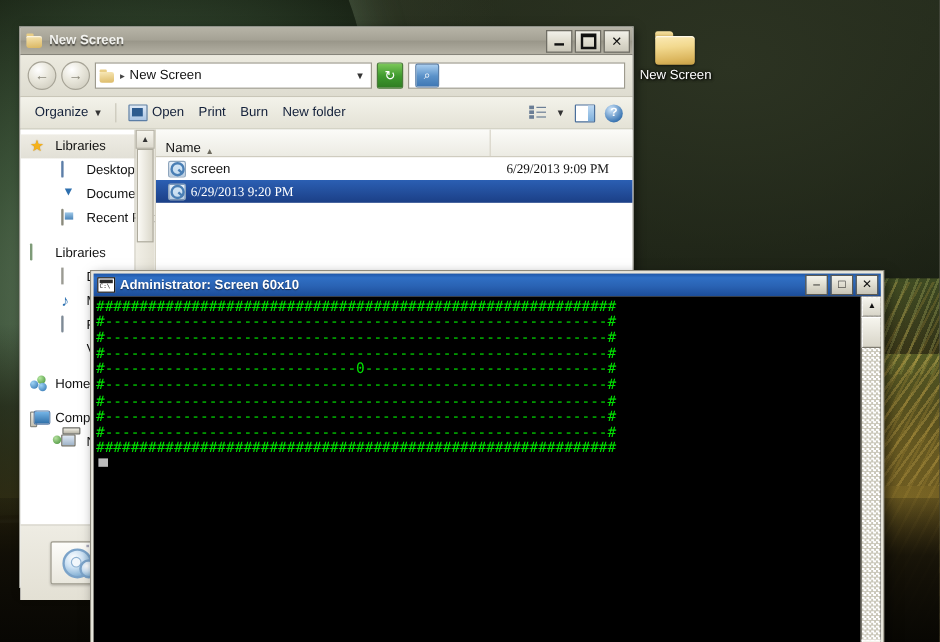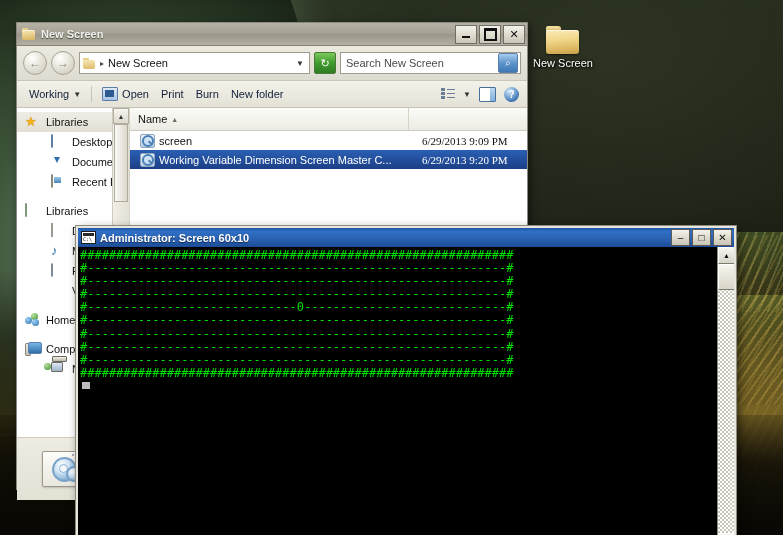"Search New Screen" span.ph { html: <span>Search New Screen</span> -> none }
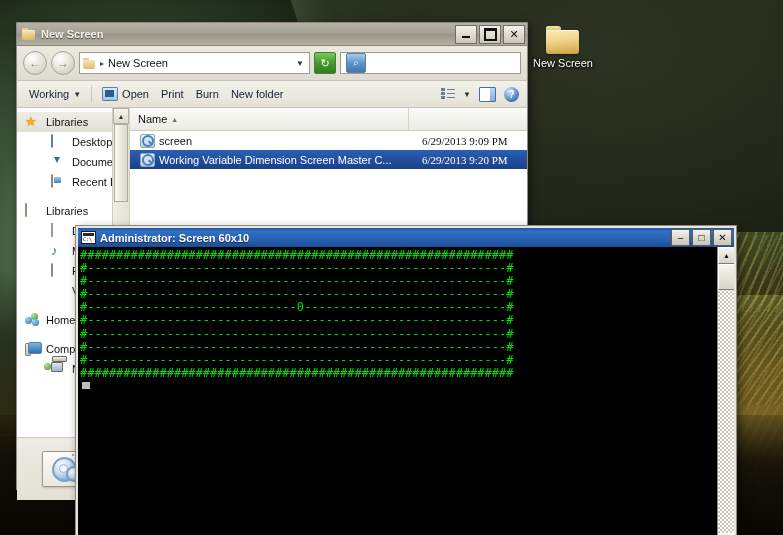"Working" span { text: Working -> Organize }
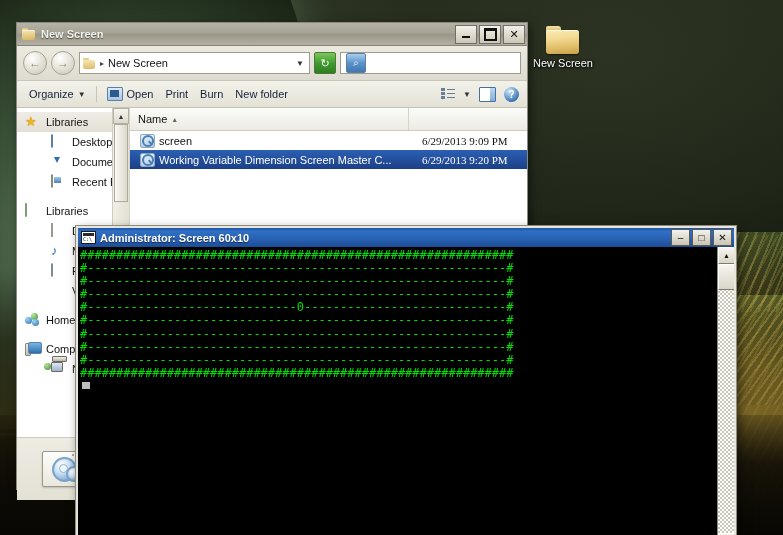"Name" .colh.name { align-items: none -> flex-end }
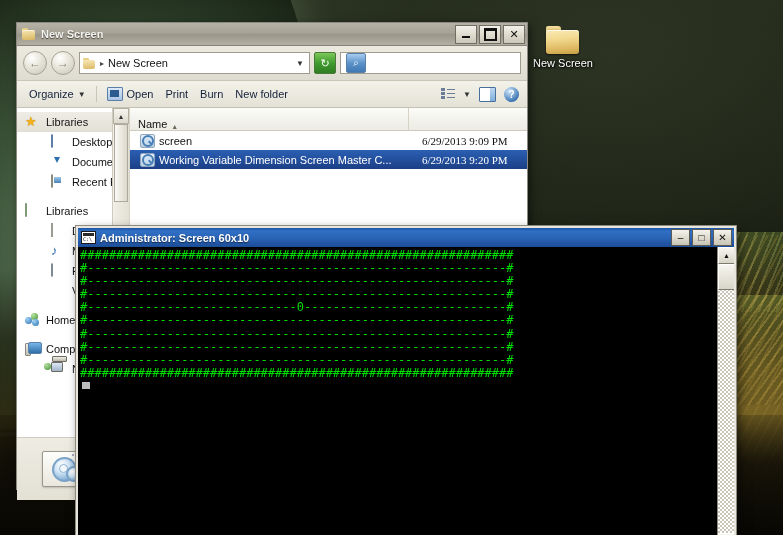"Working Variable Dimension Screen Master" span.fname { html: <span>Working Variable Dimension Screen Master C...</span> -> none }
